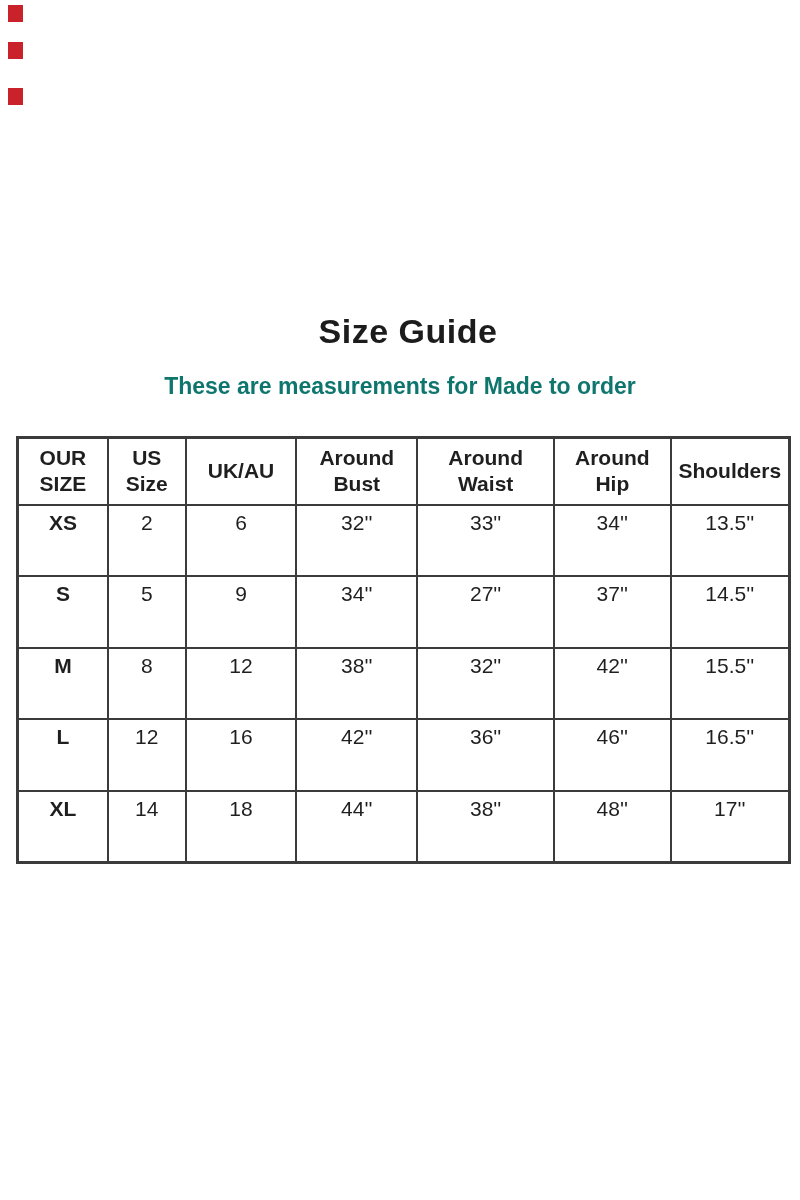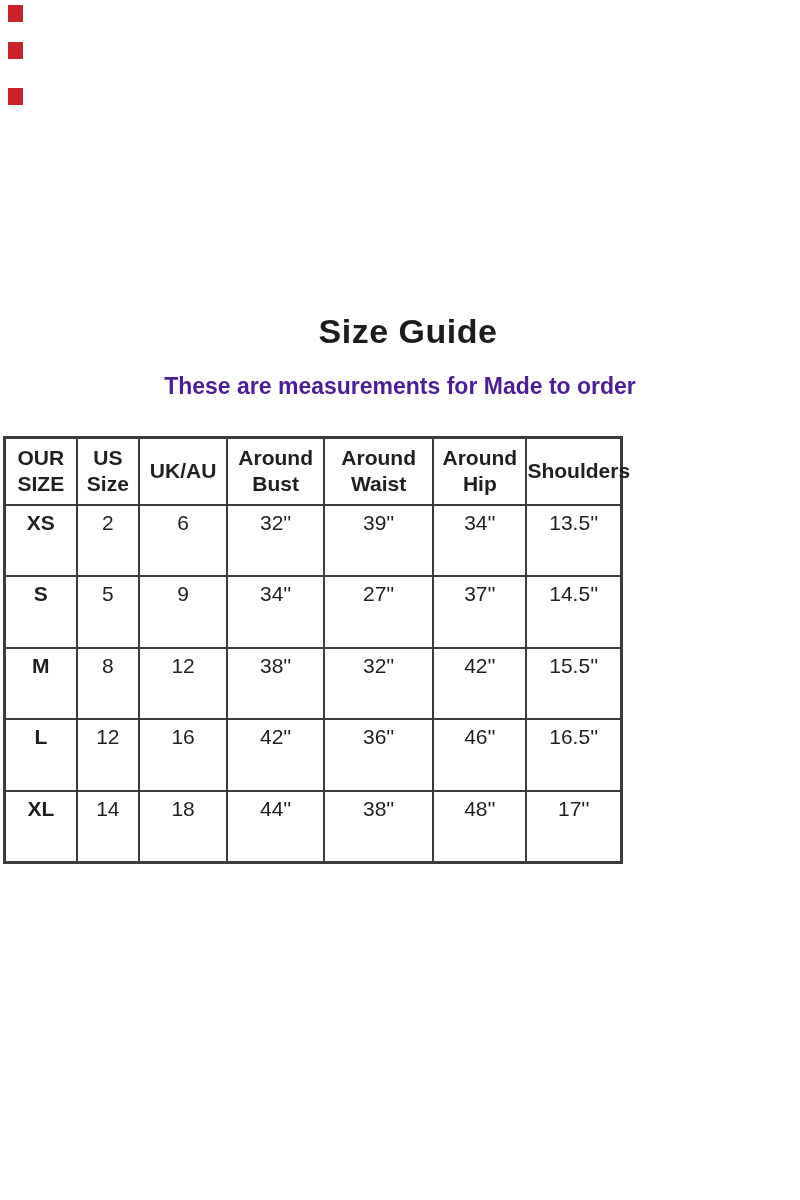"These are measurements for Made" p.subtitle { color: #4c1d95 -> #0f766e }
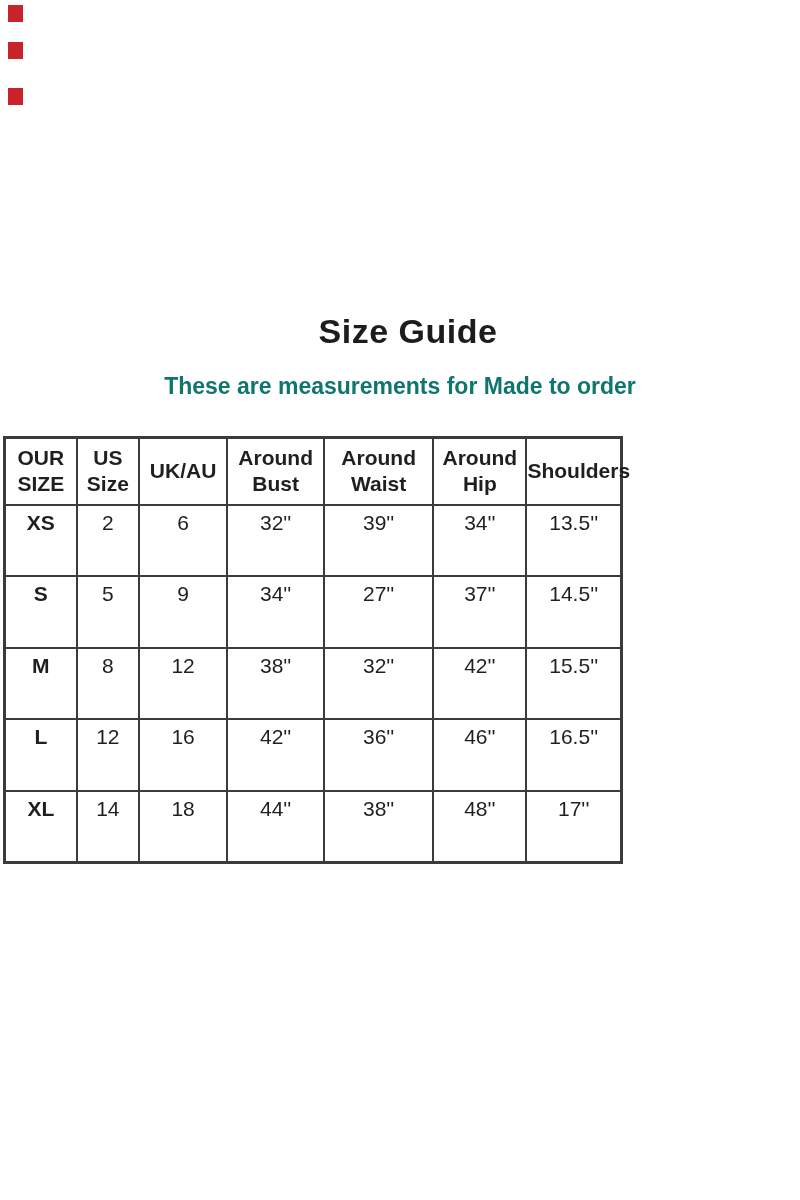"OUR" table.size-chart { left: 3px -> 16px; width: 620px -> 775px }
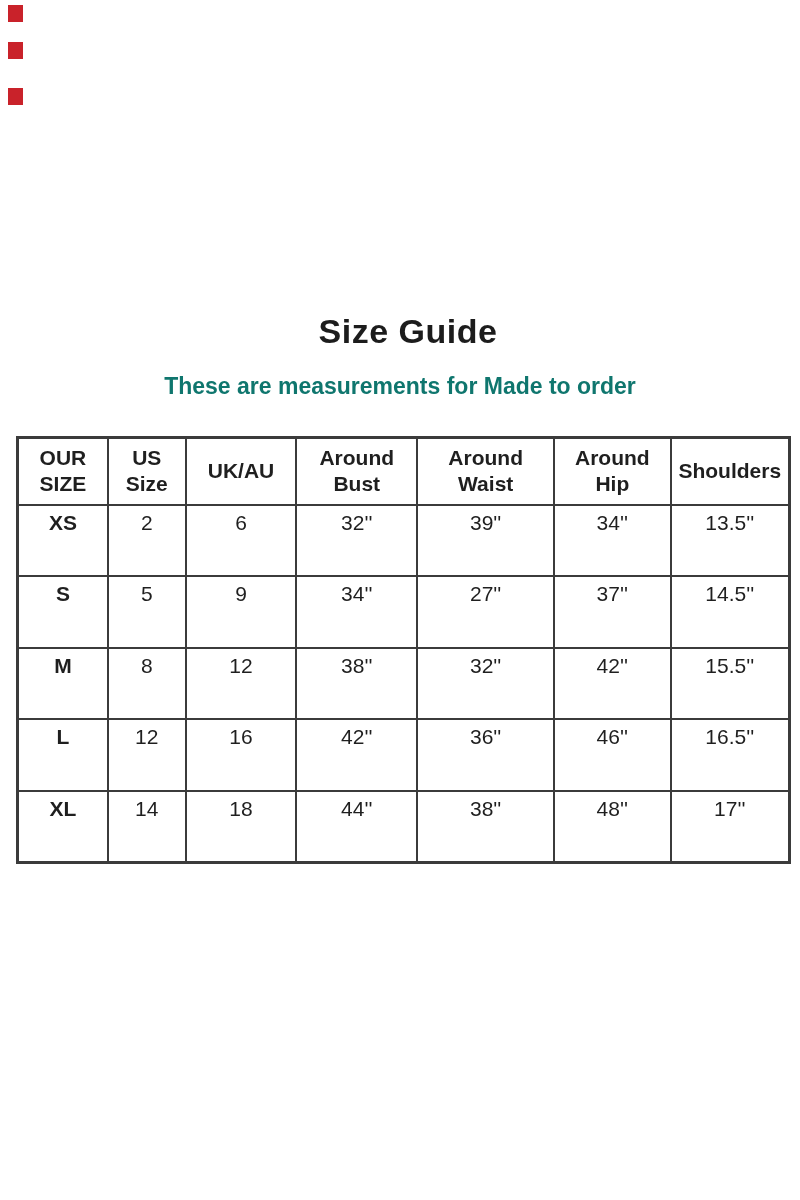"39''" td { text: 39'' -> 33'' }
